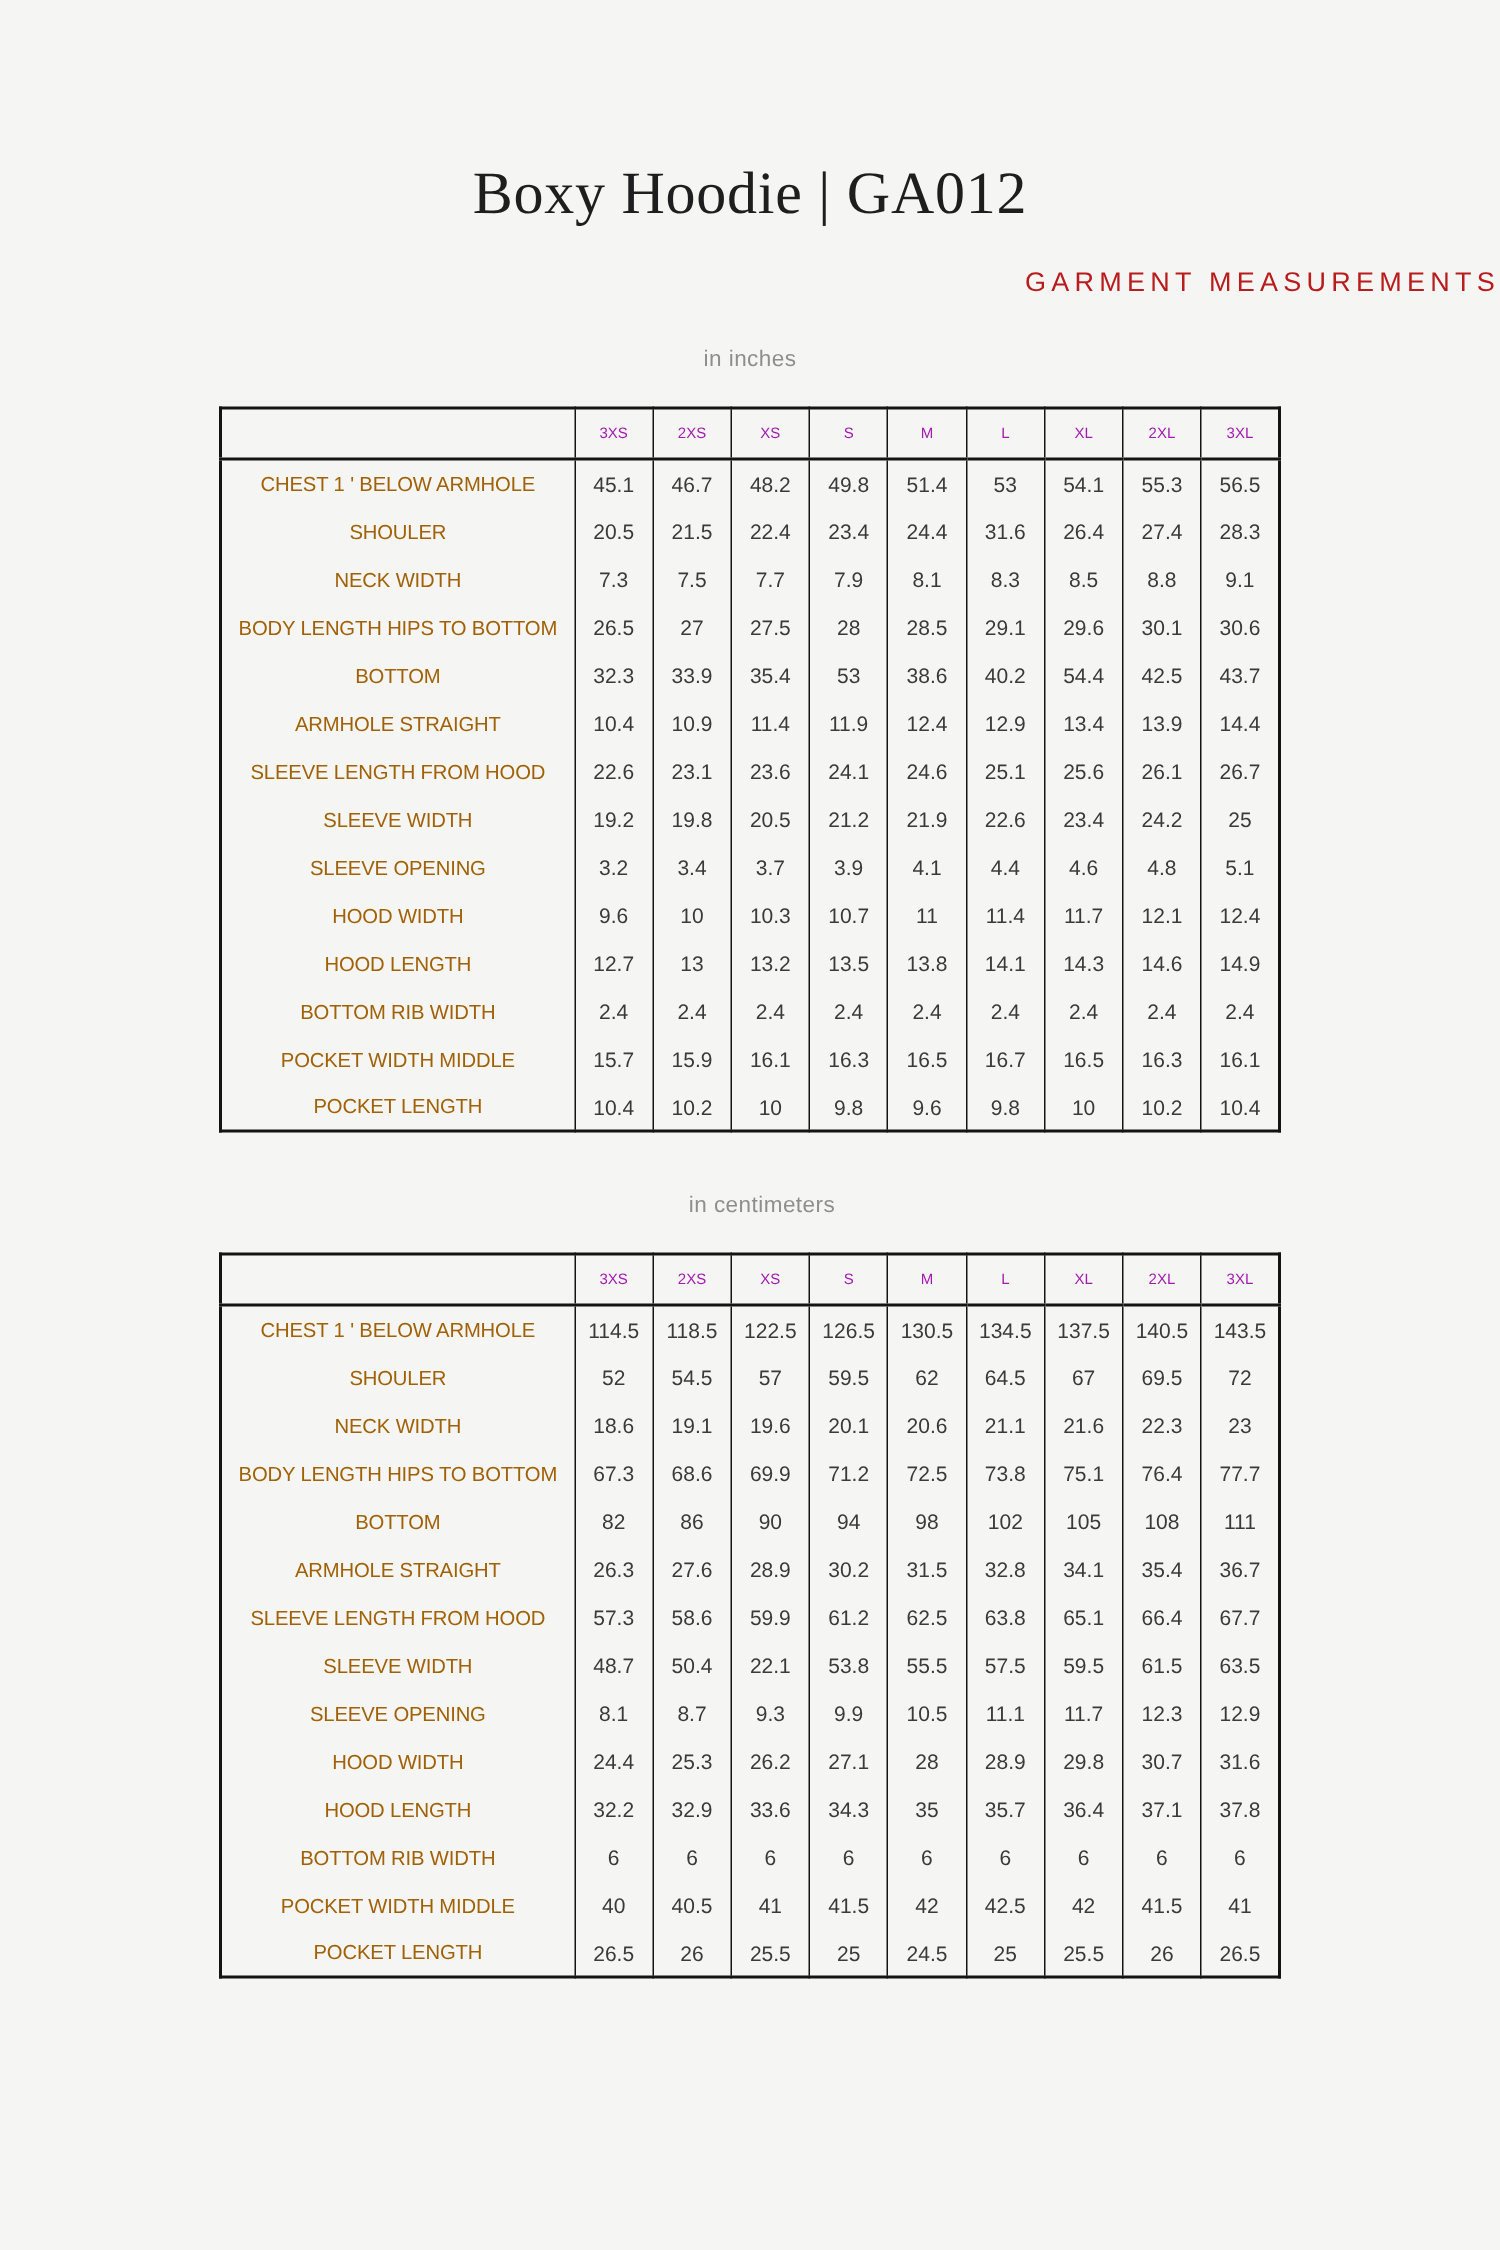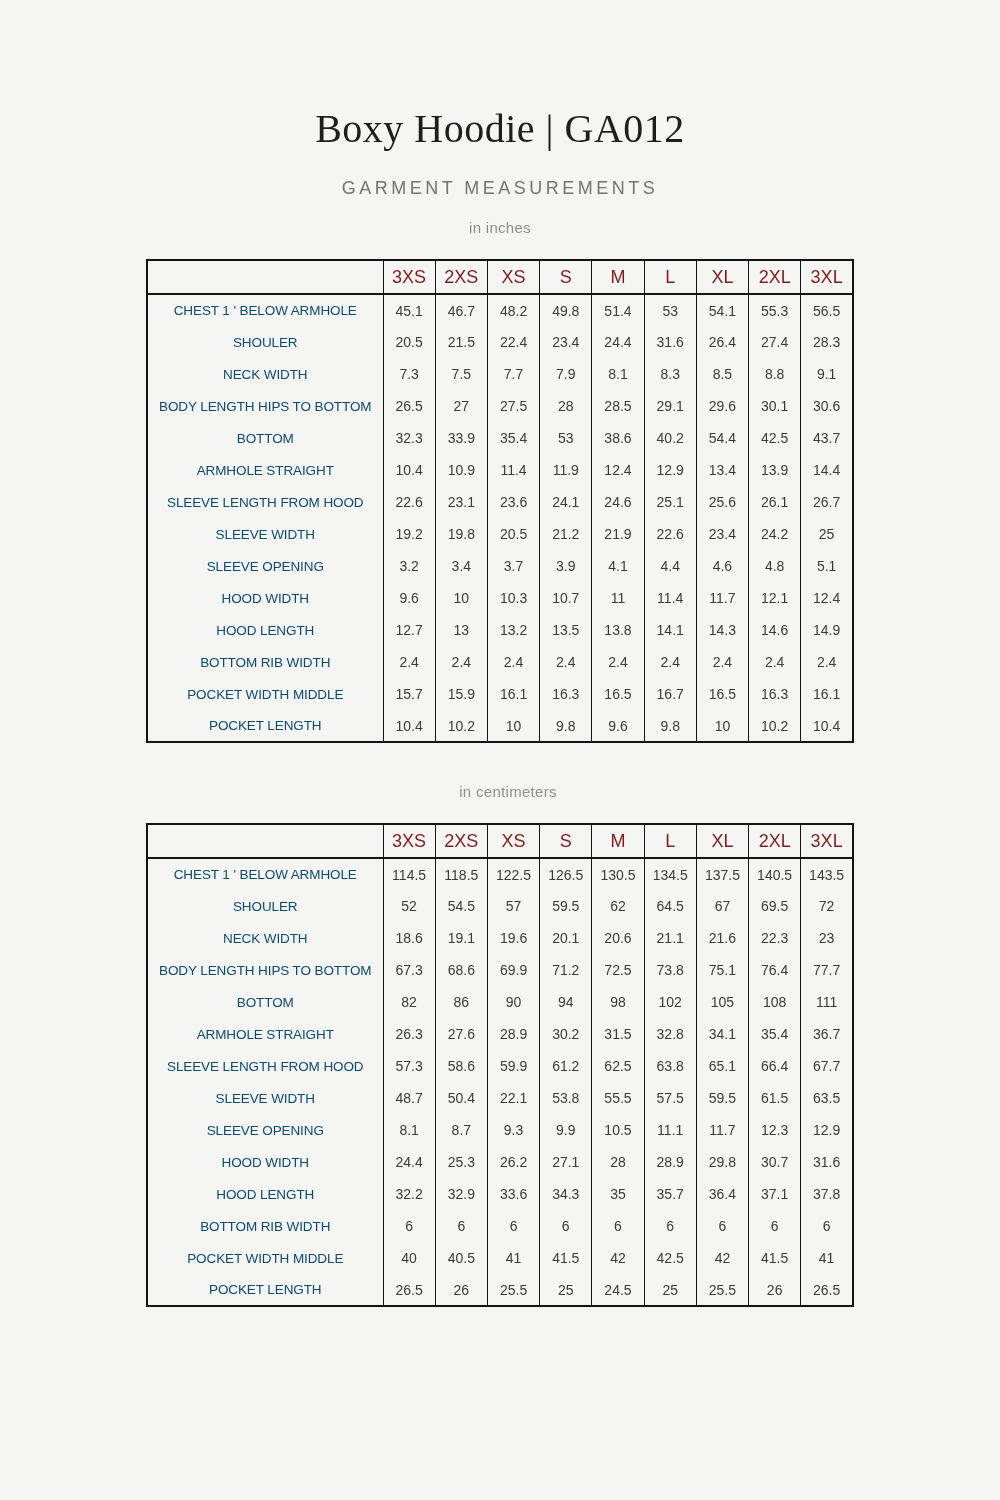"GARMENT MEASUREMENTS" .doc-subtitle { color: #737373 -> #b91c1c; text-align: none -> right }
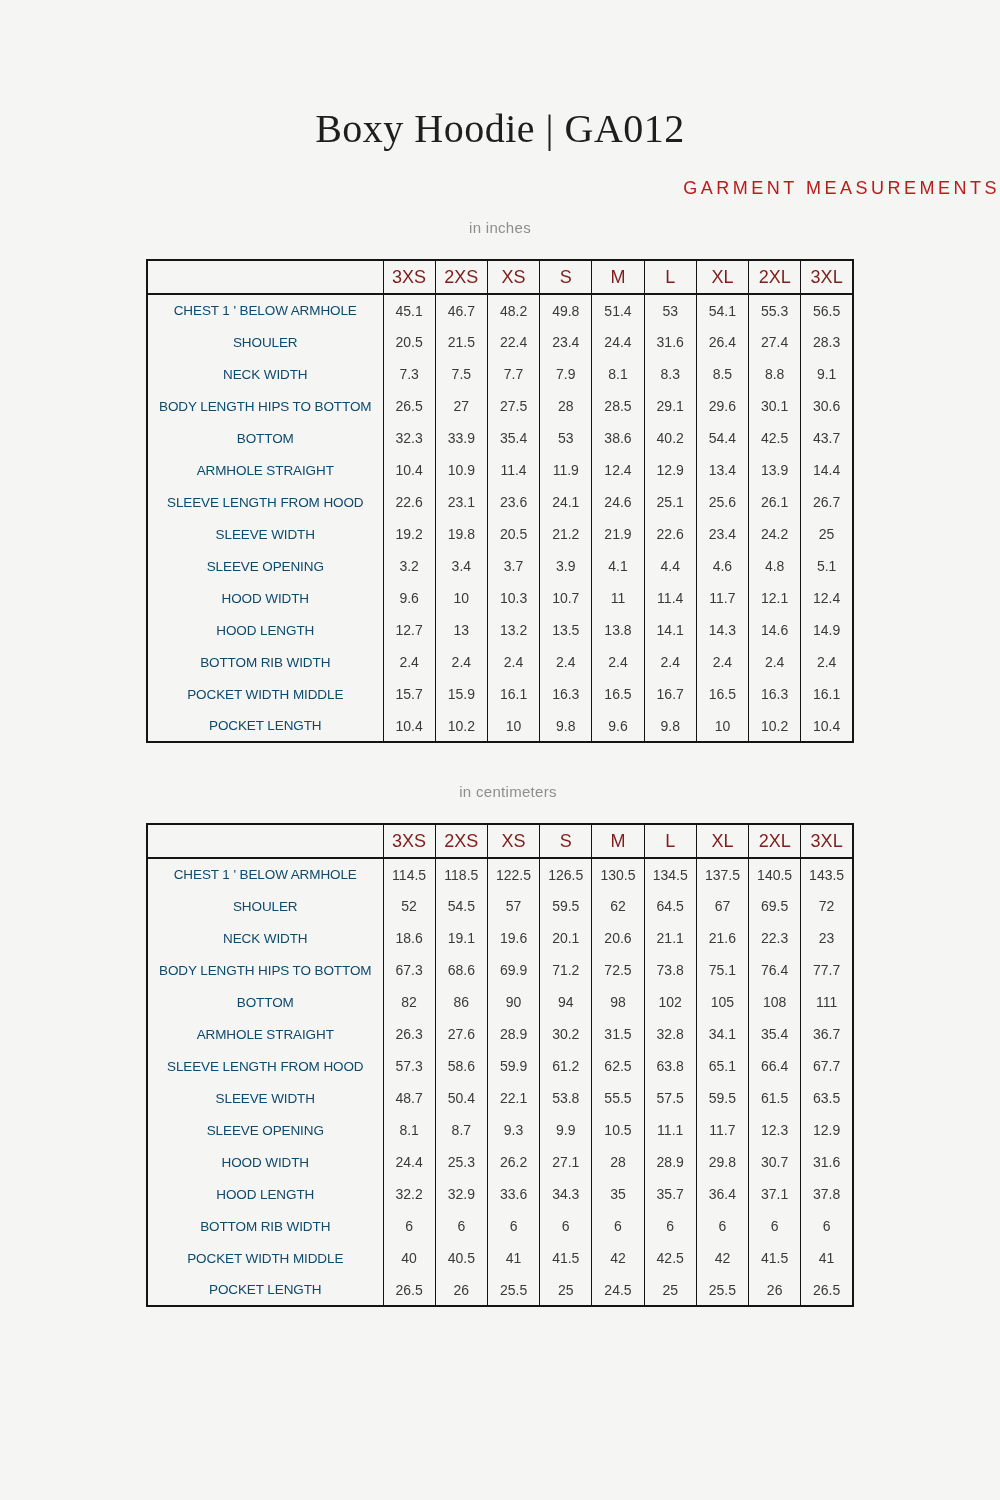"in inches" .unit-label { margin-top: 20px -> 32px }
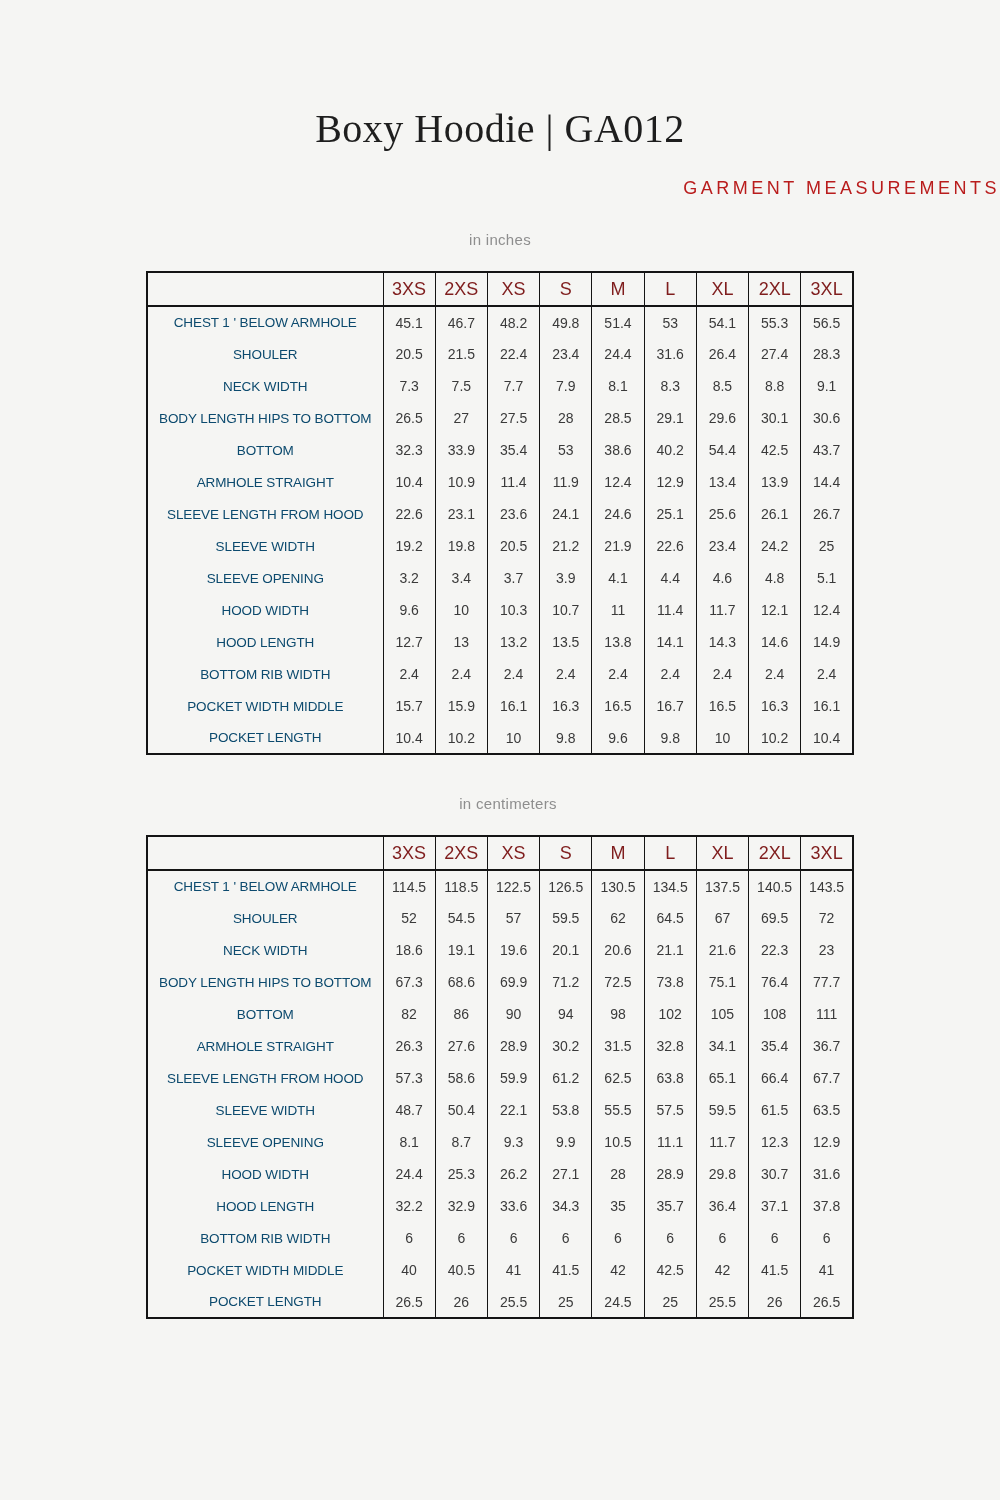"3XS" table.size-chart thead th { color: #7f1d1d -> #a21caf; font-size: 18px -> 10px }
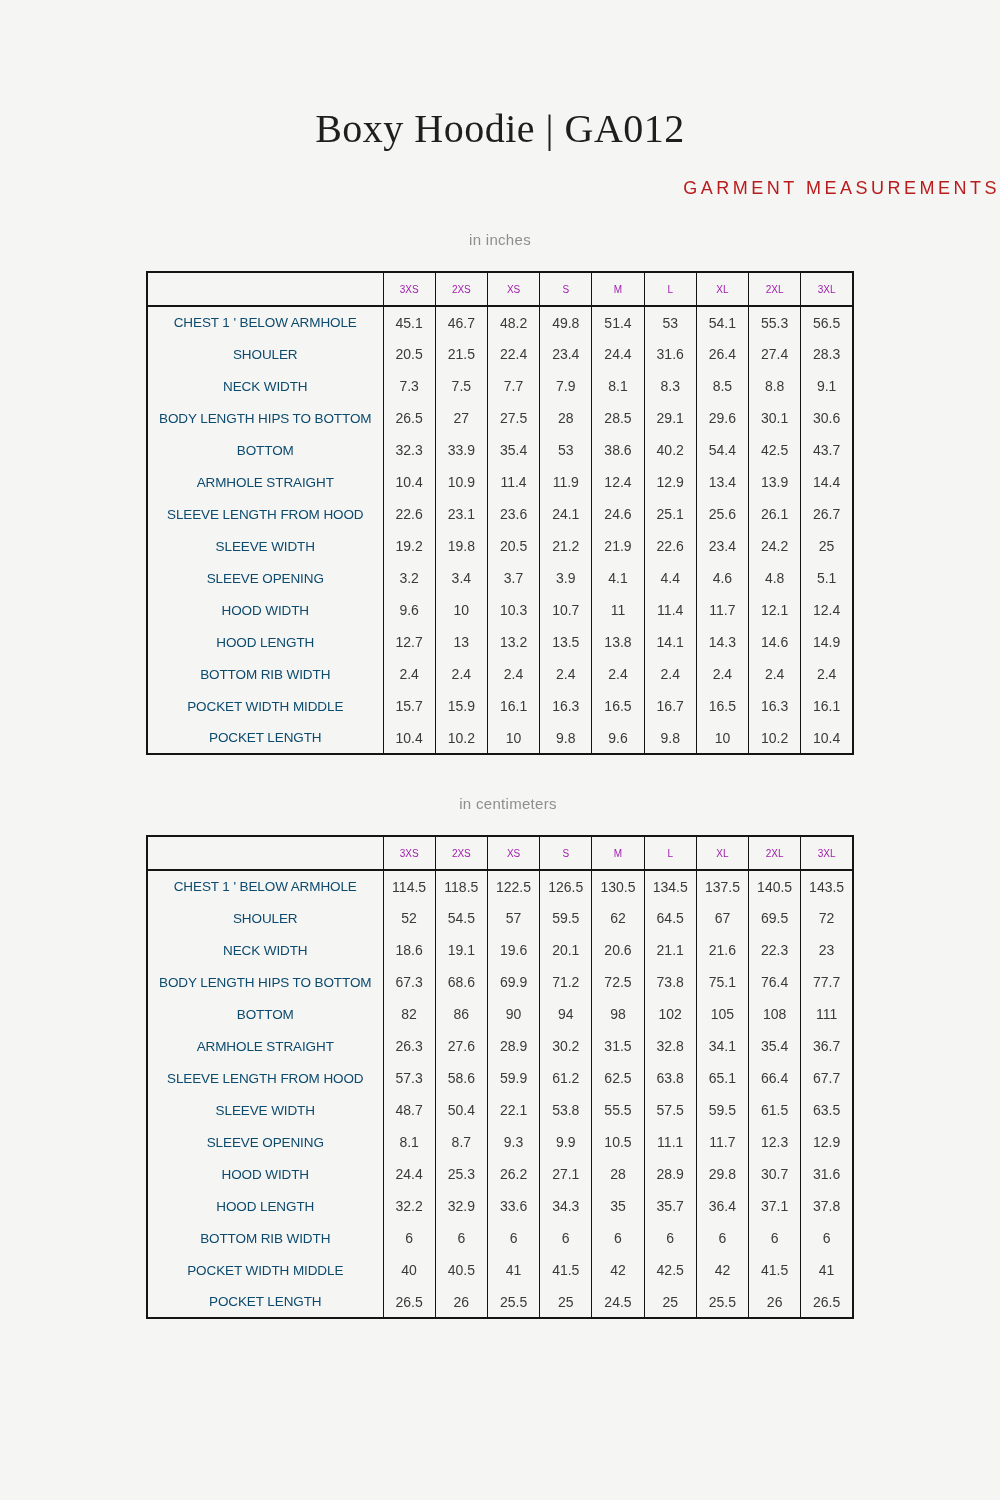"CHEST 1 ' BELOW ARMHOLE" table.size-chart tbody td.row-label { color: #0c4a6e -> #a16207 }
